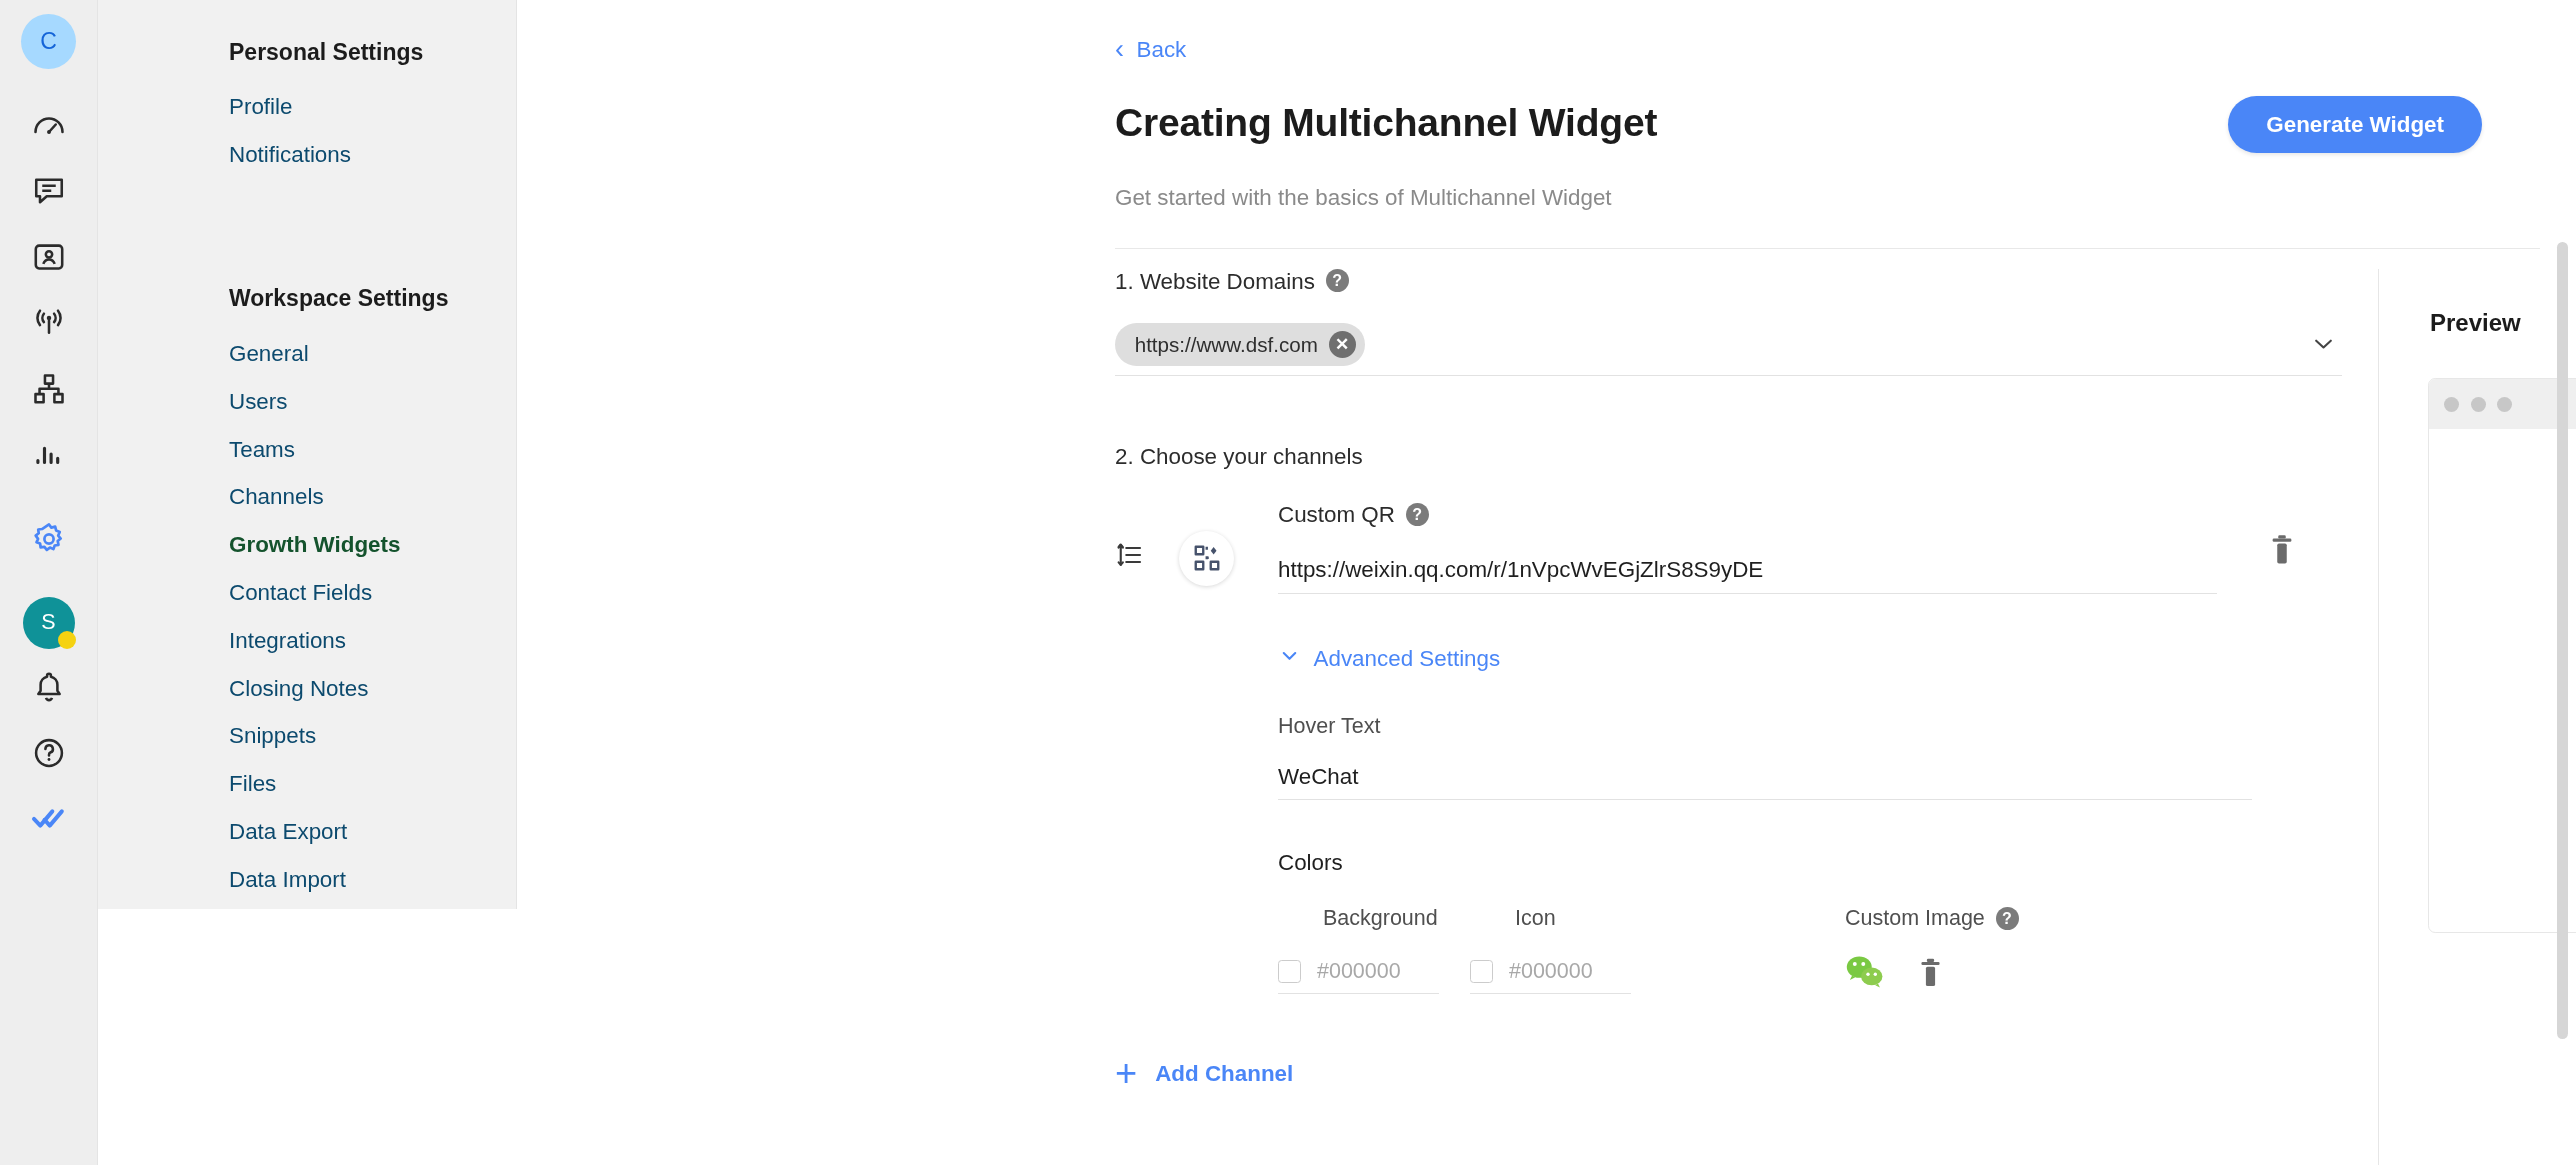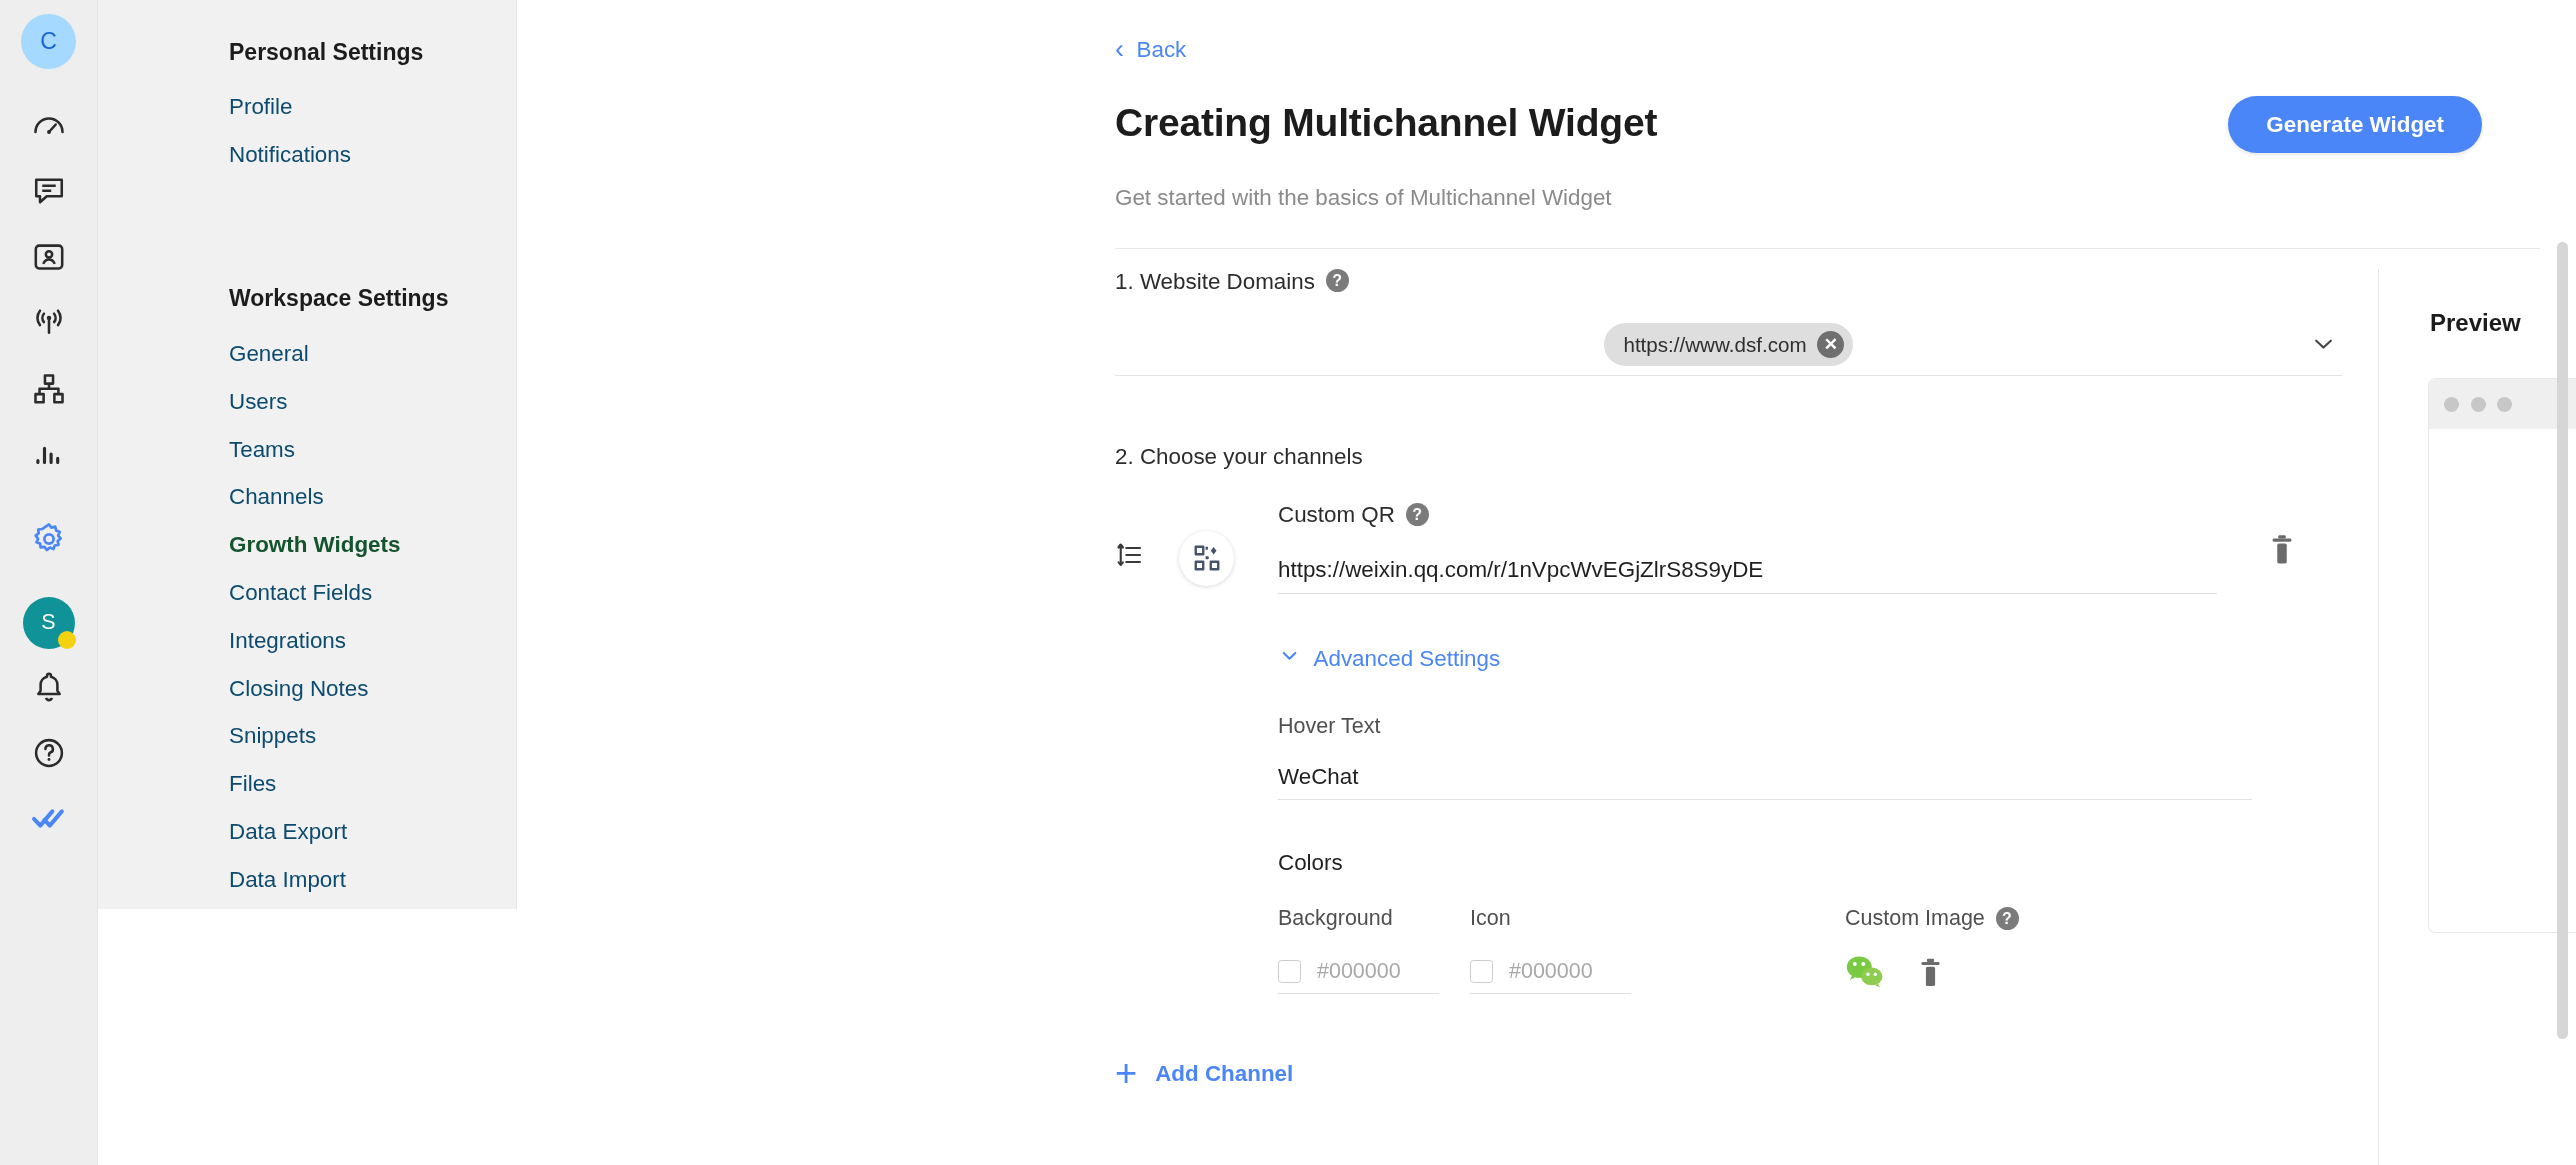"https://www.dsf.com" .domains-field { justify-content: center -> none }
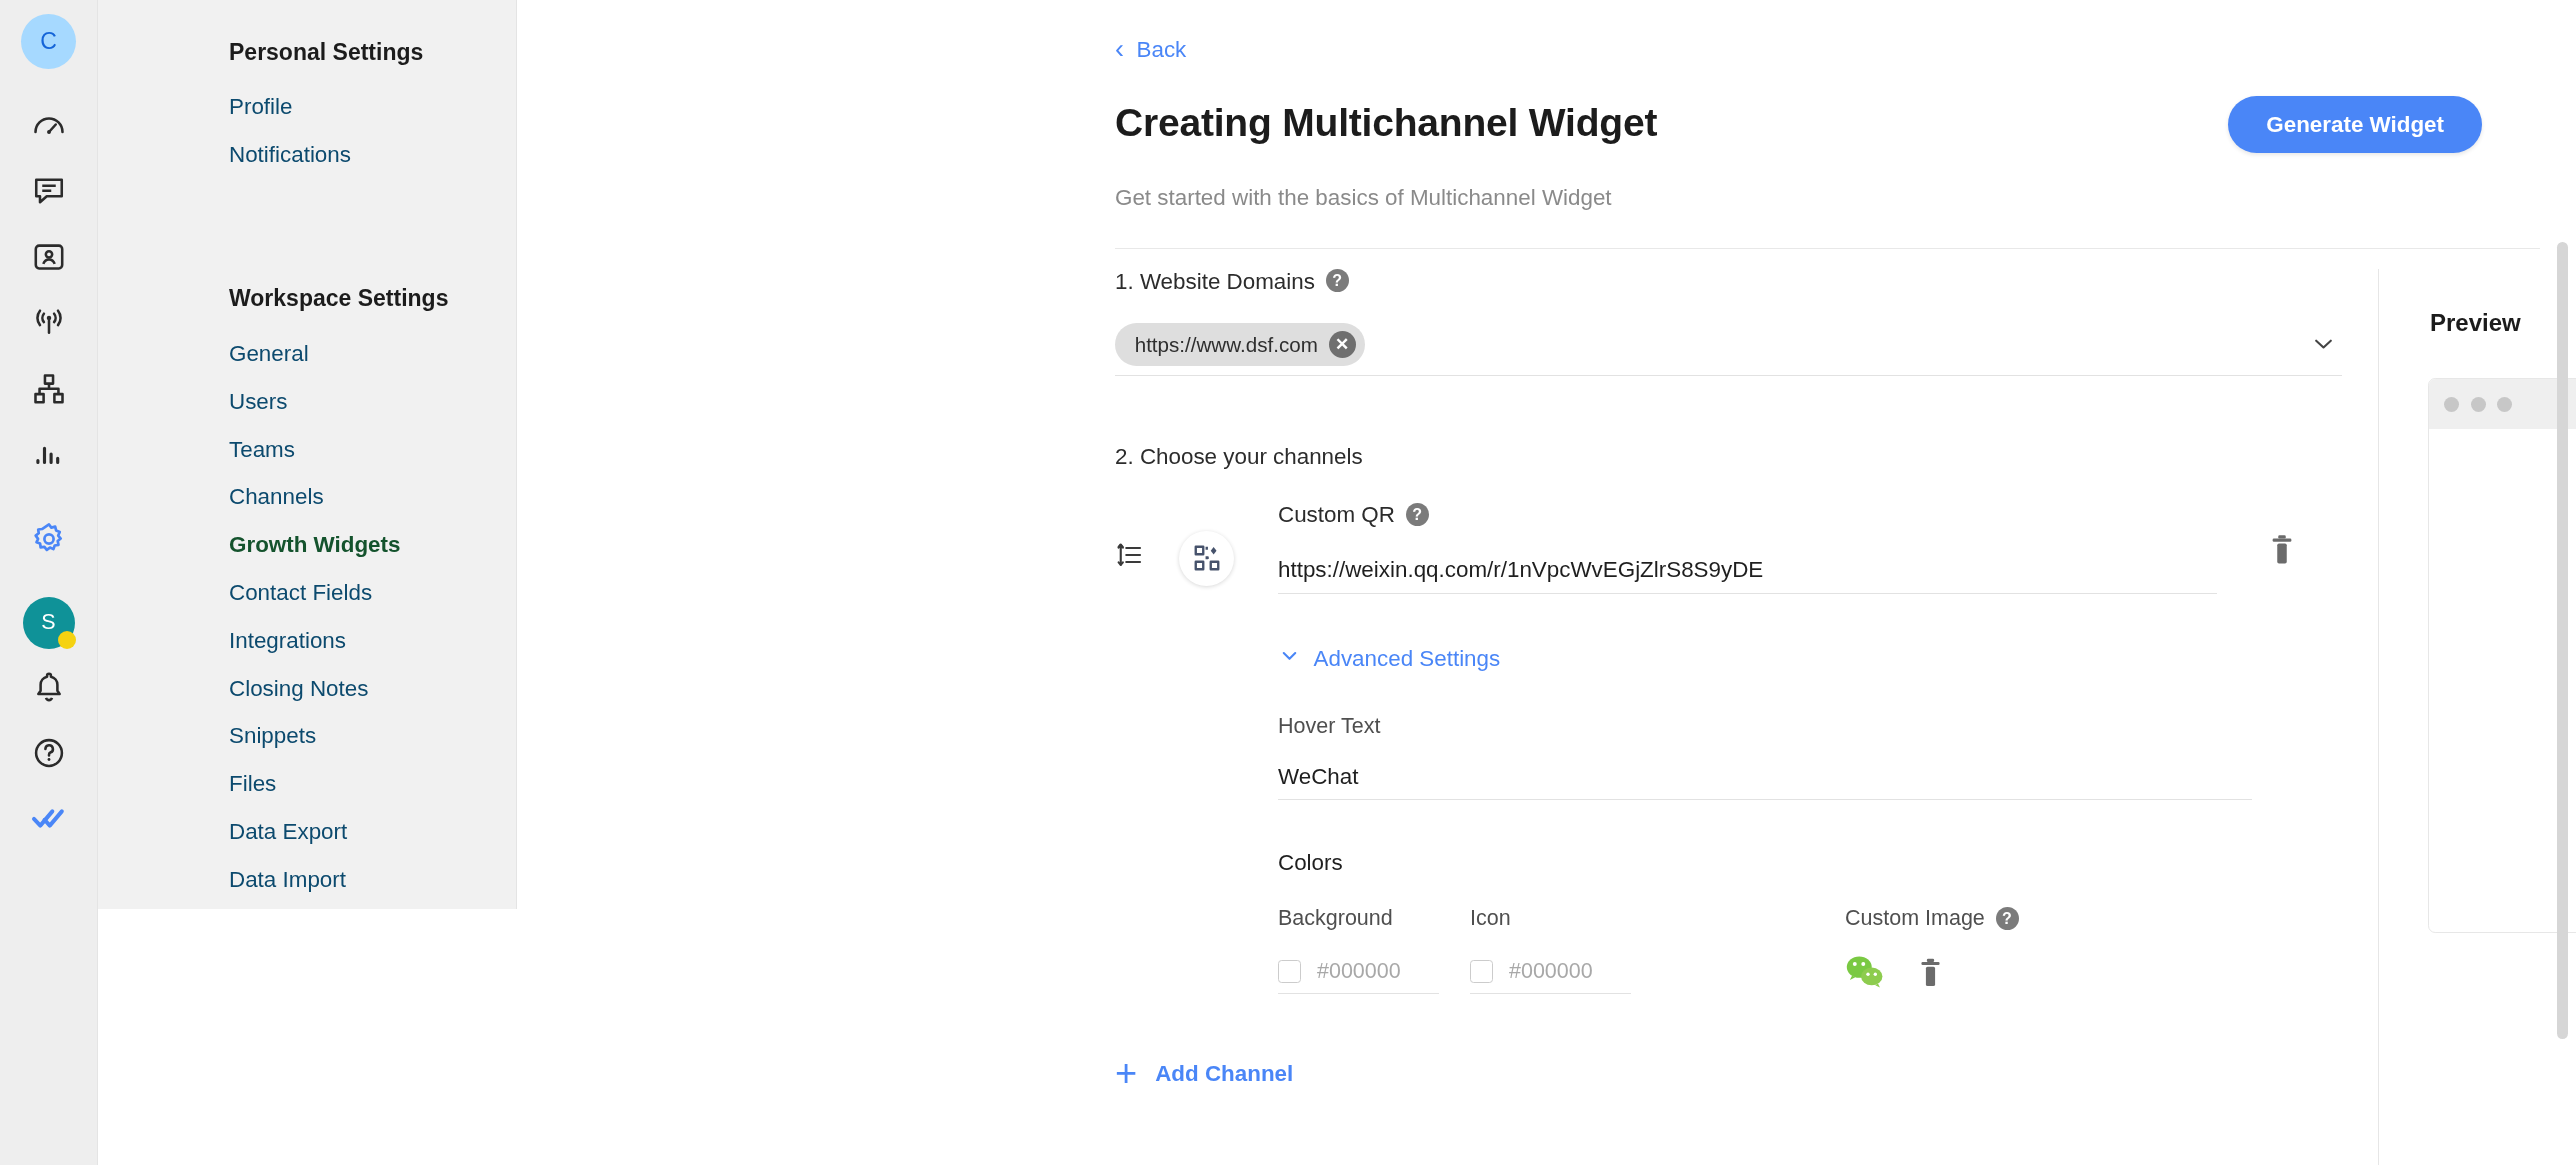"Background" .color-col .field-label { margin-left: none -> 45px }
